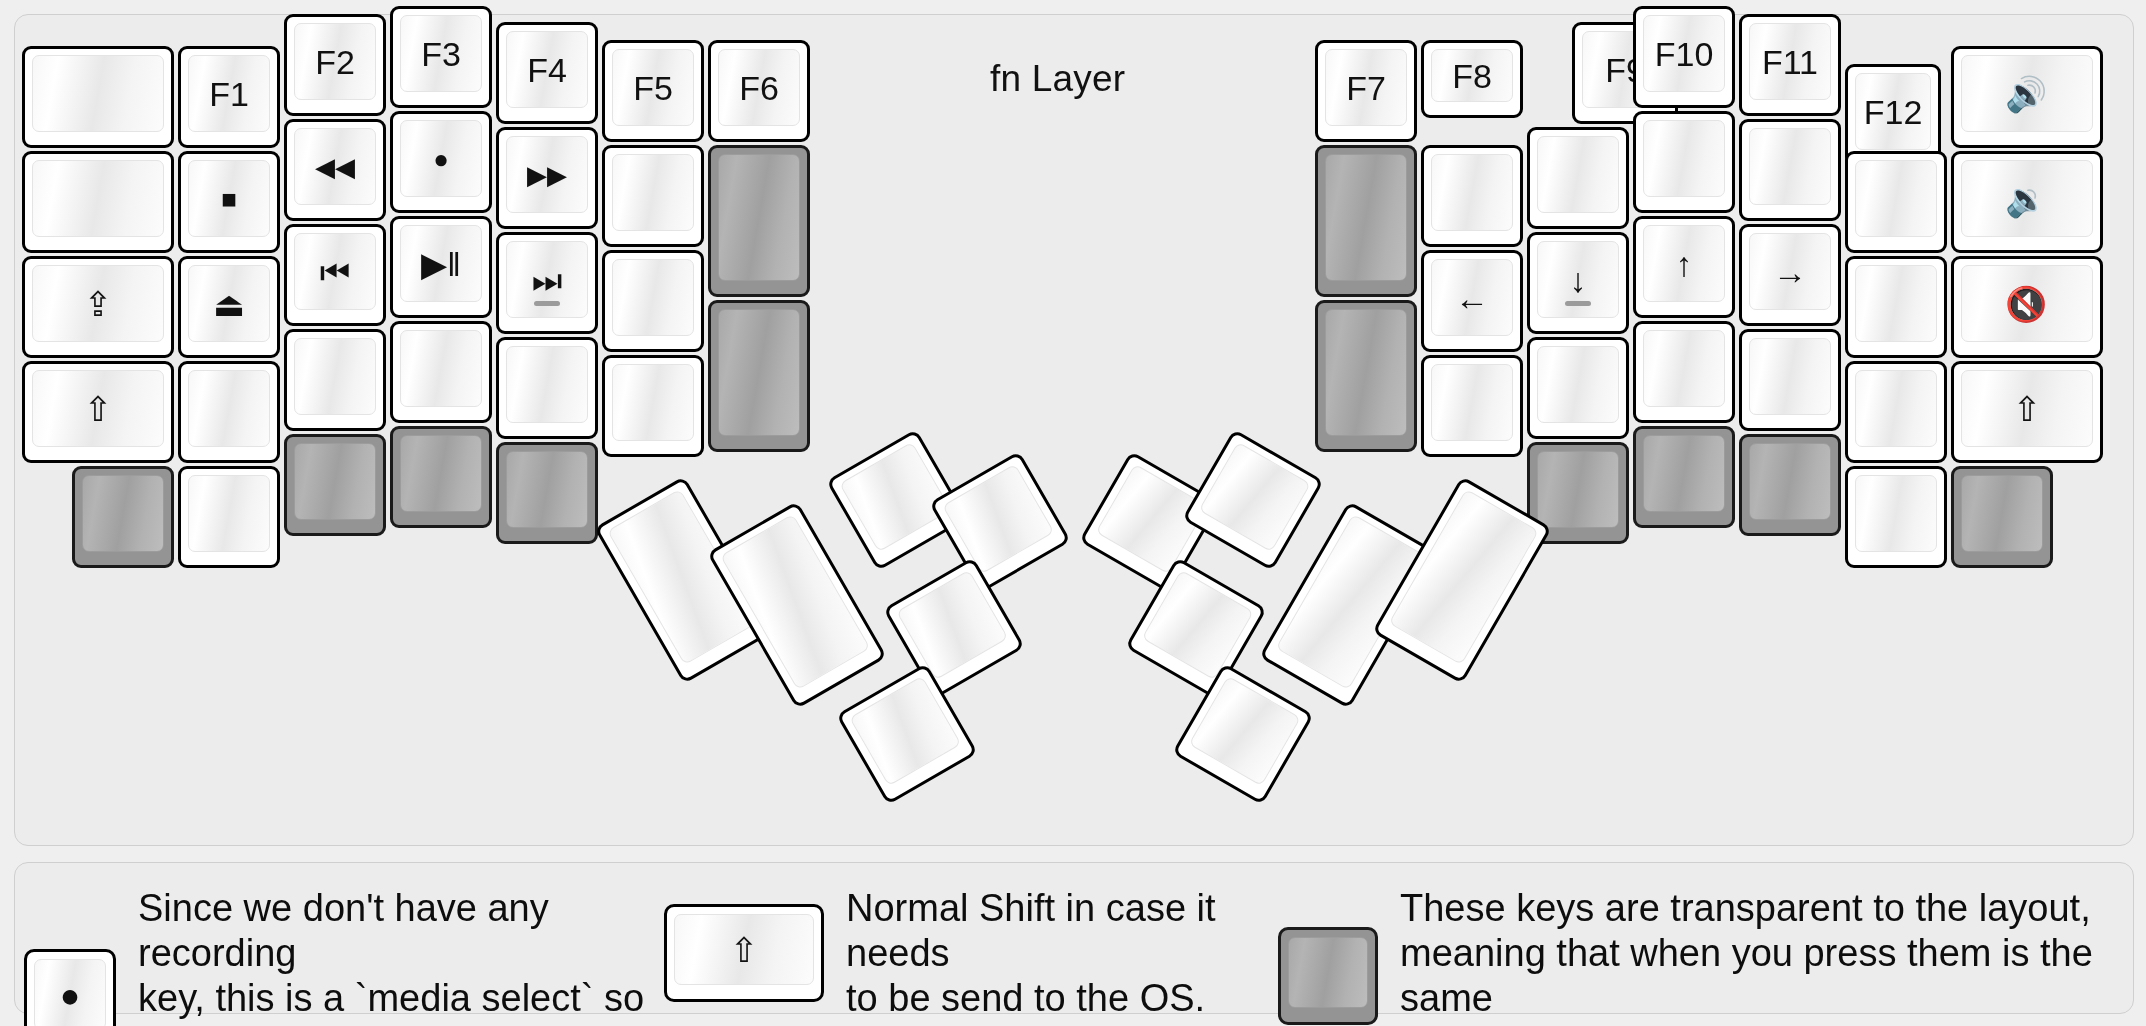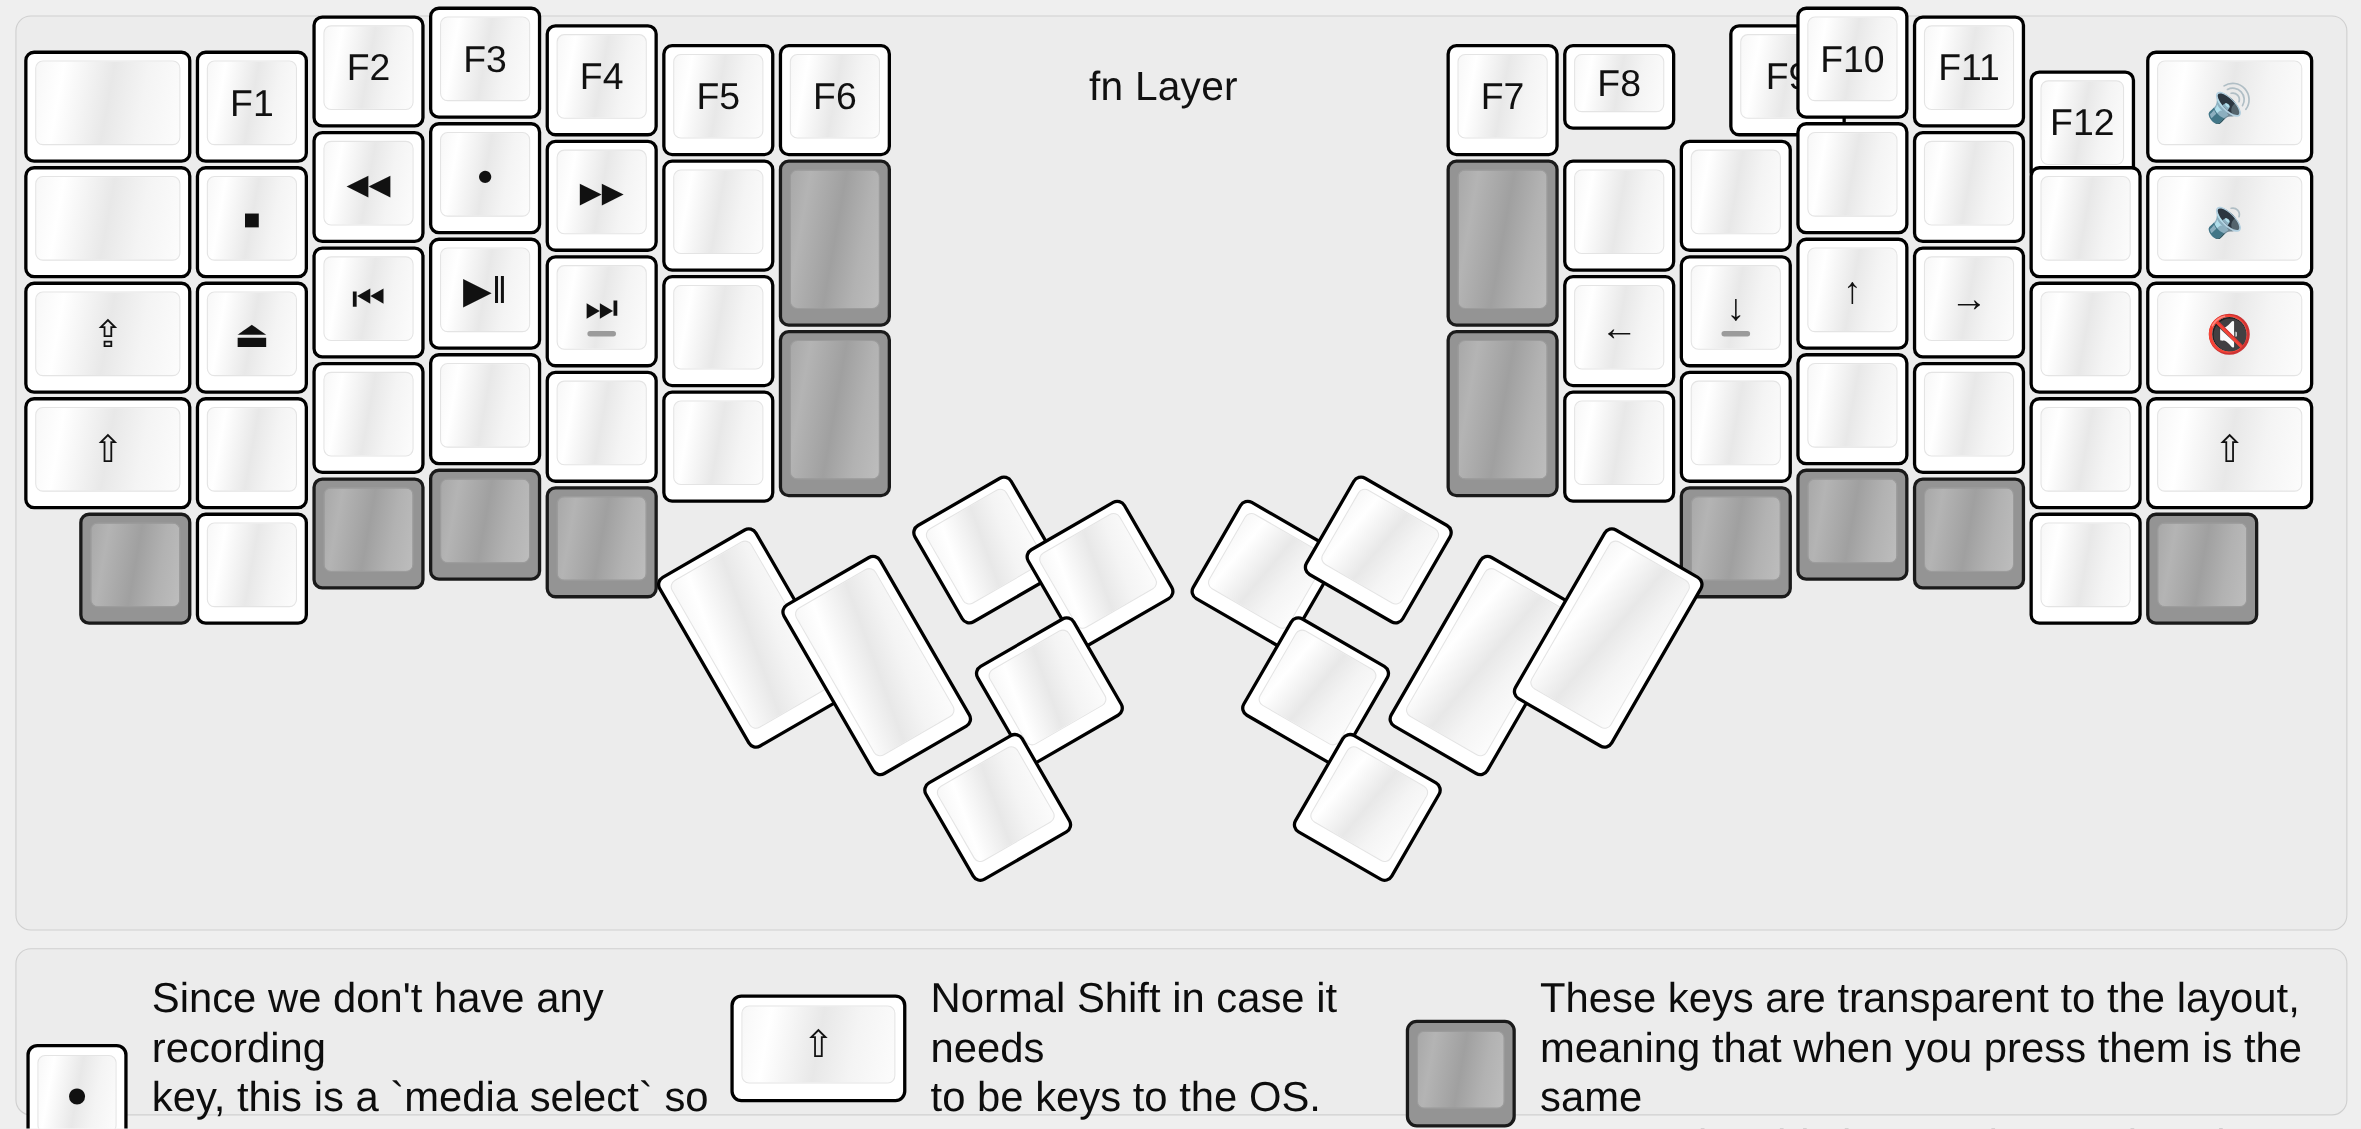"Normal Shift in case it" div.legend-text { text: keys -> send }
